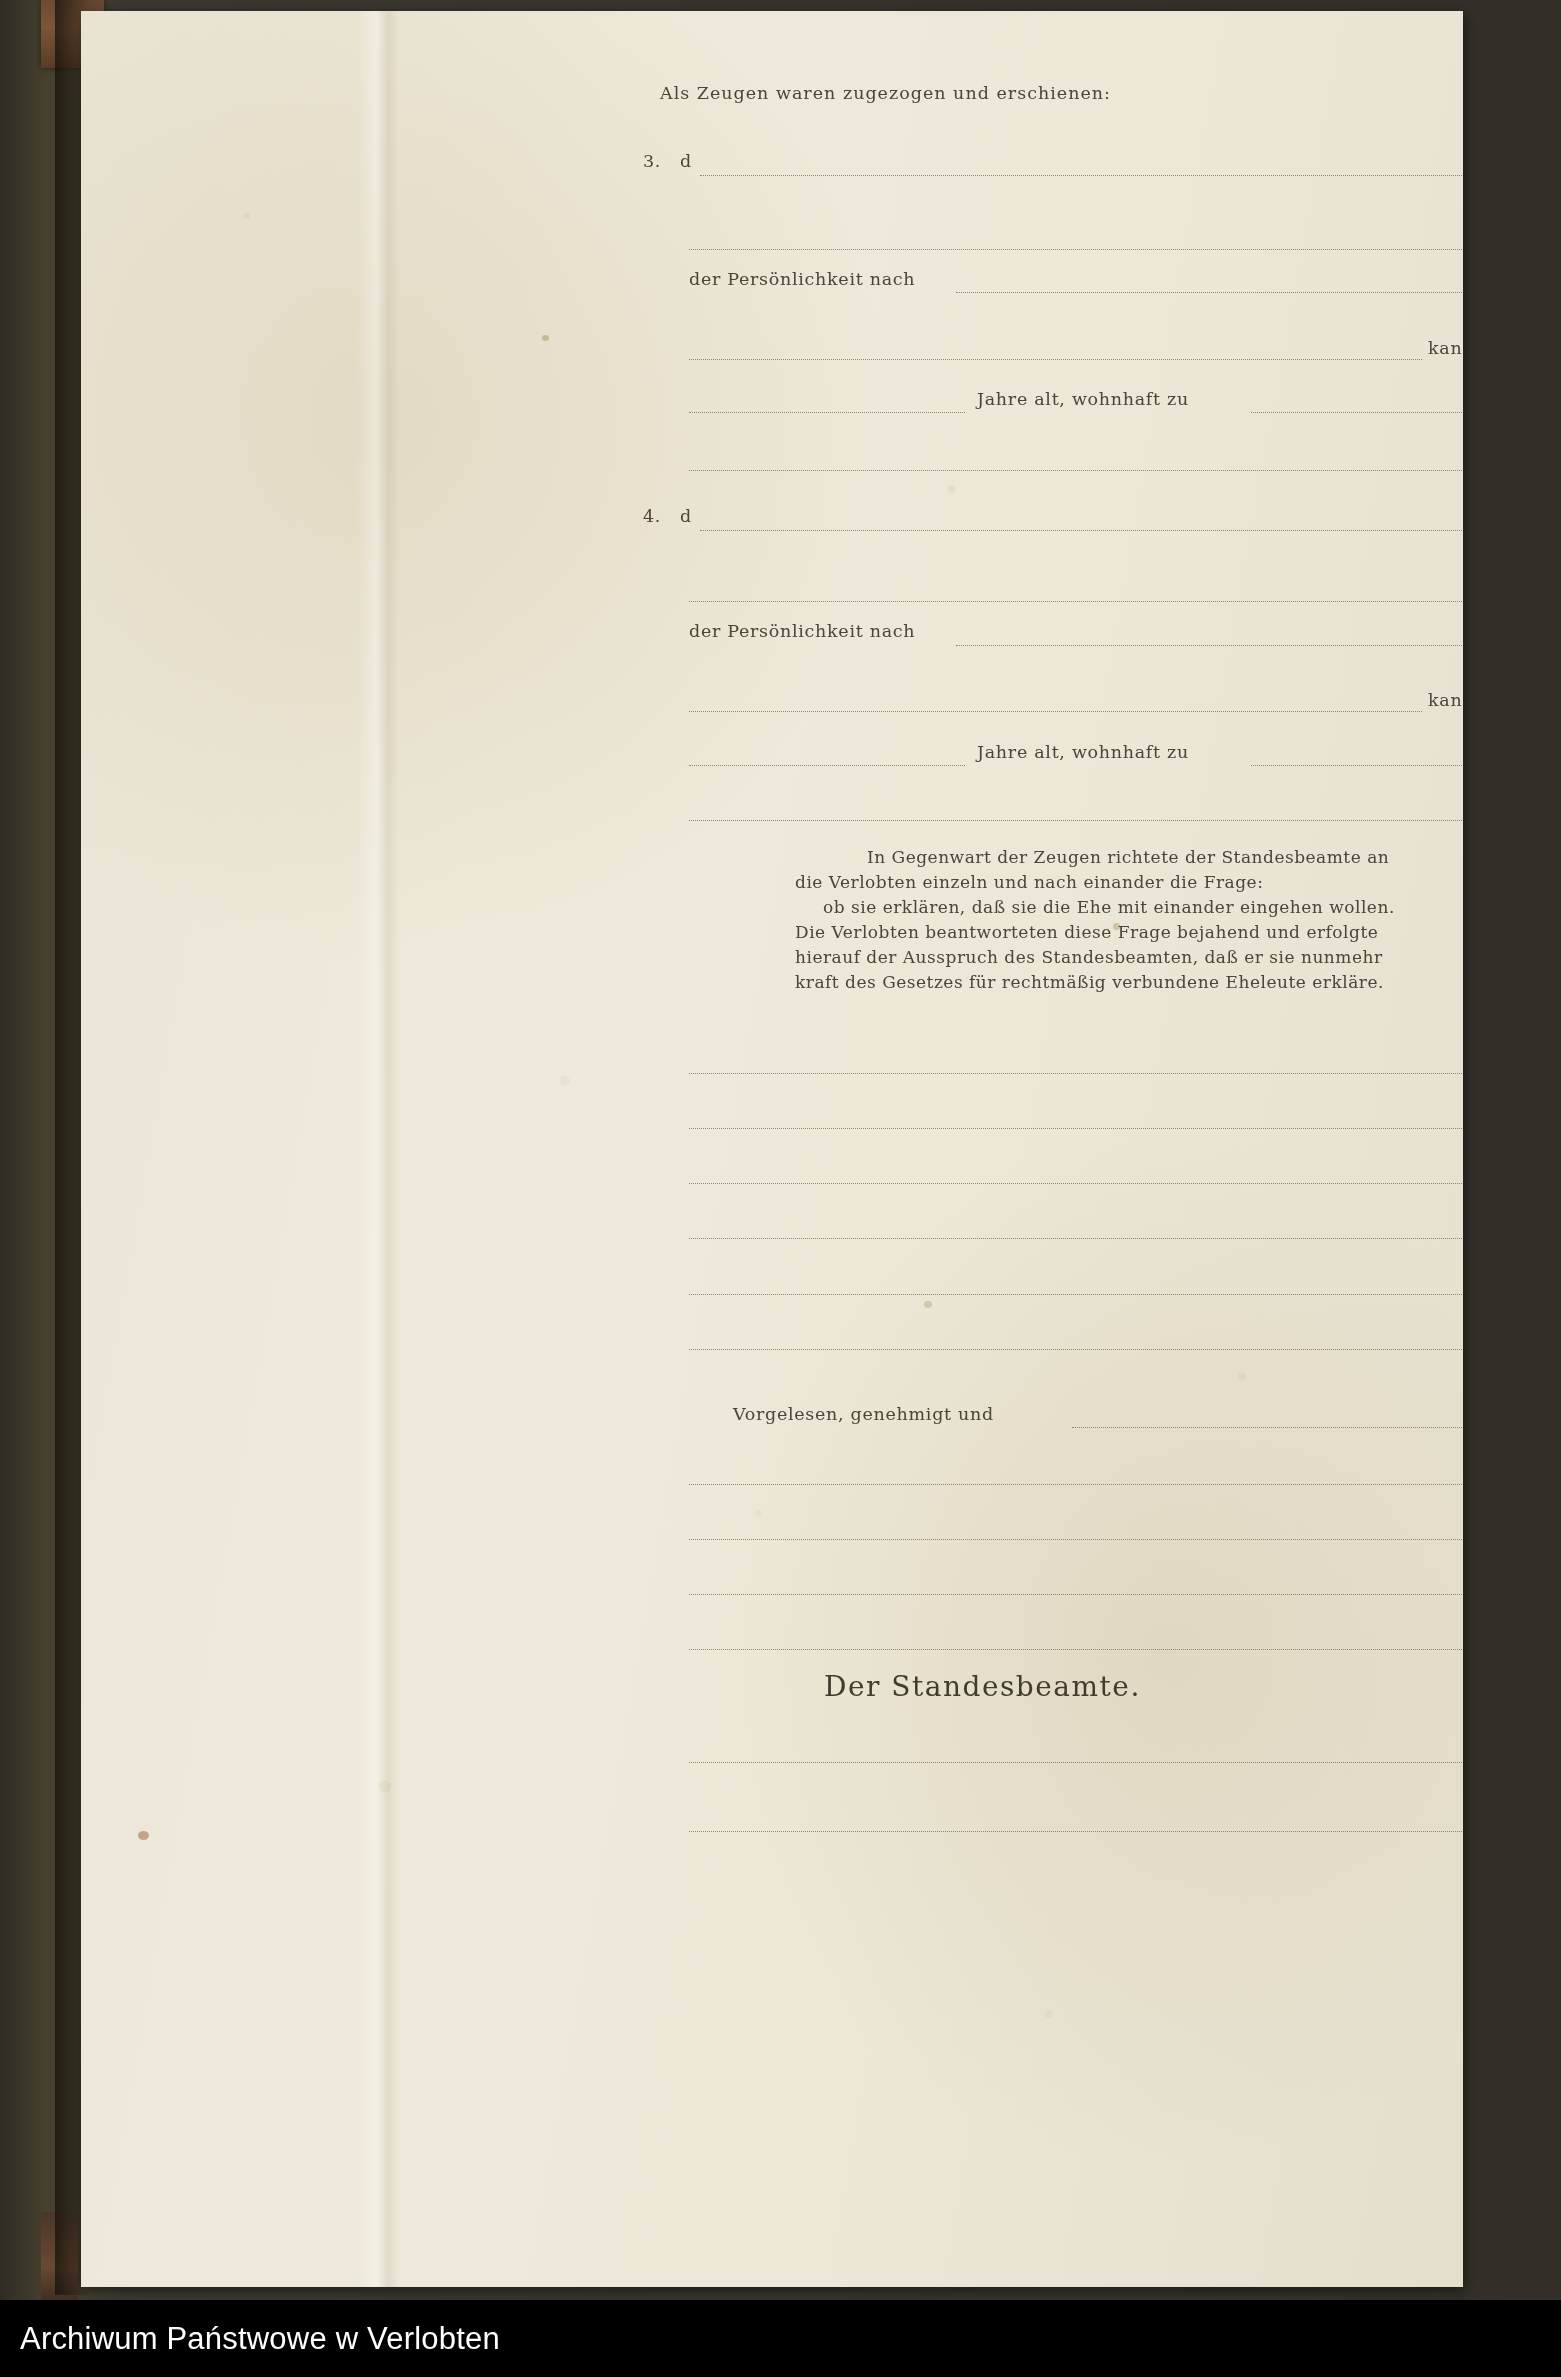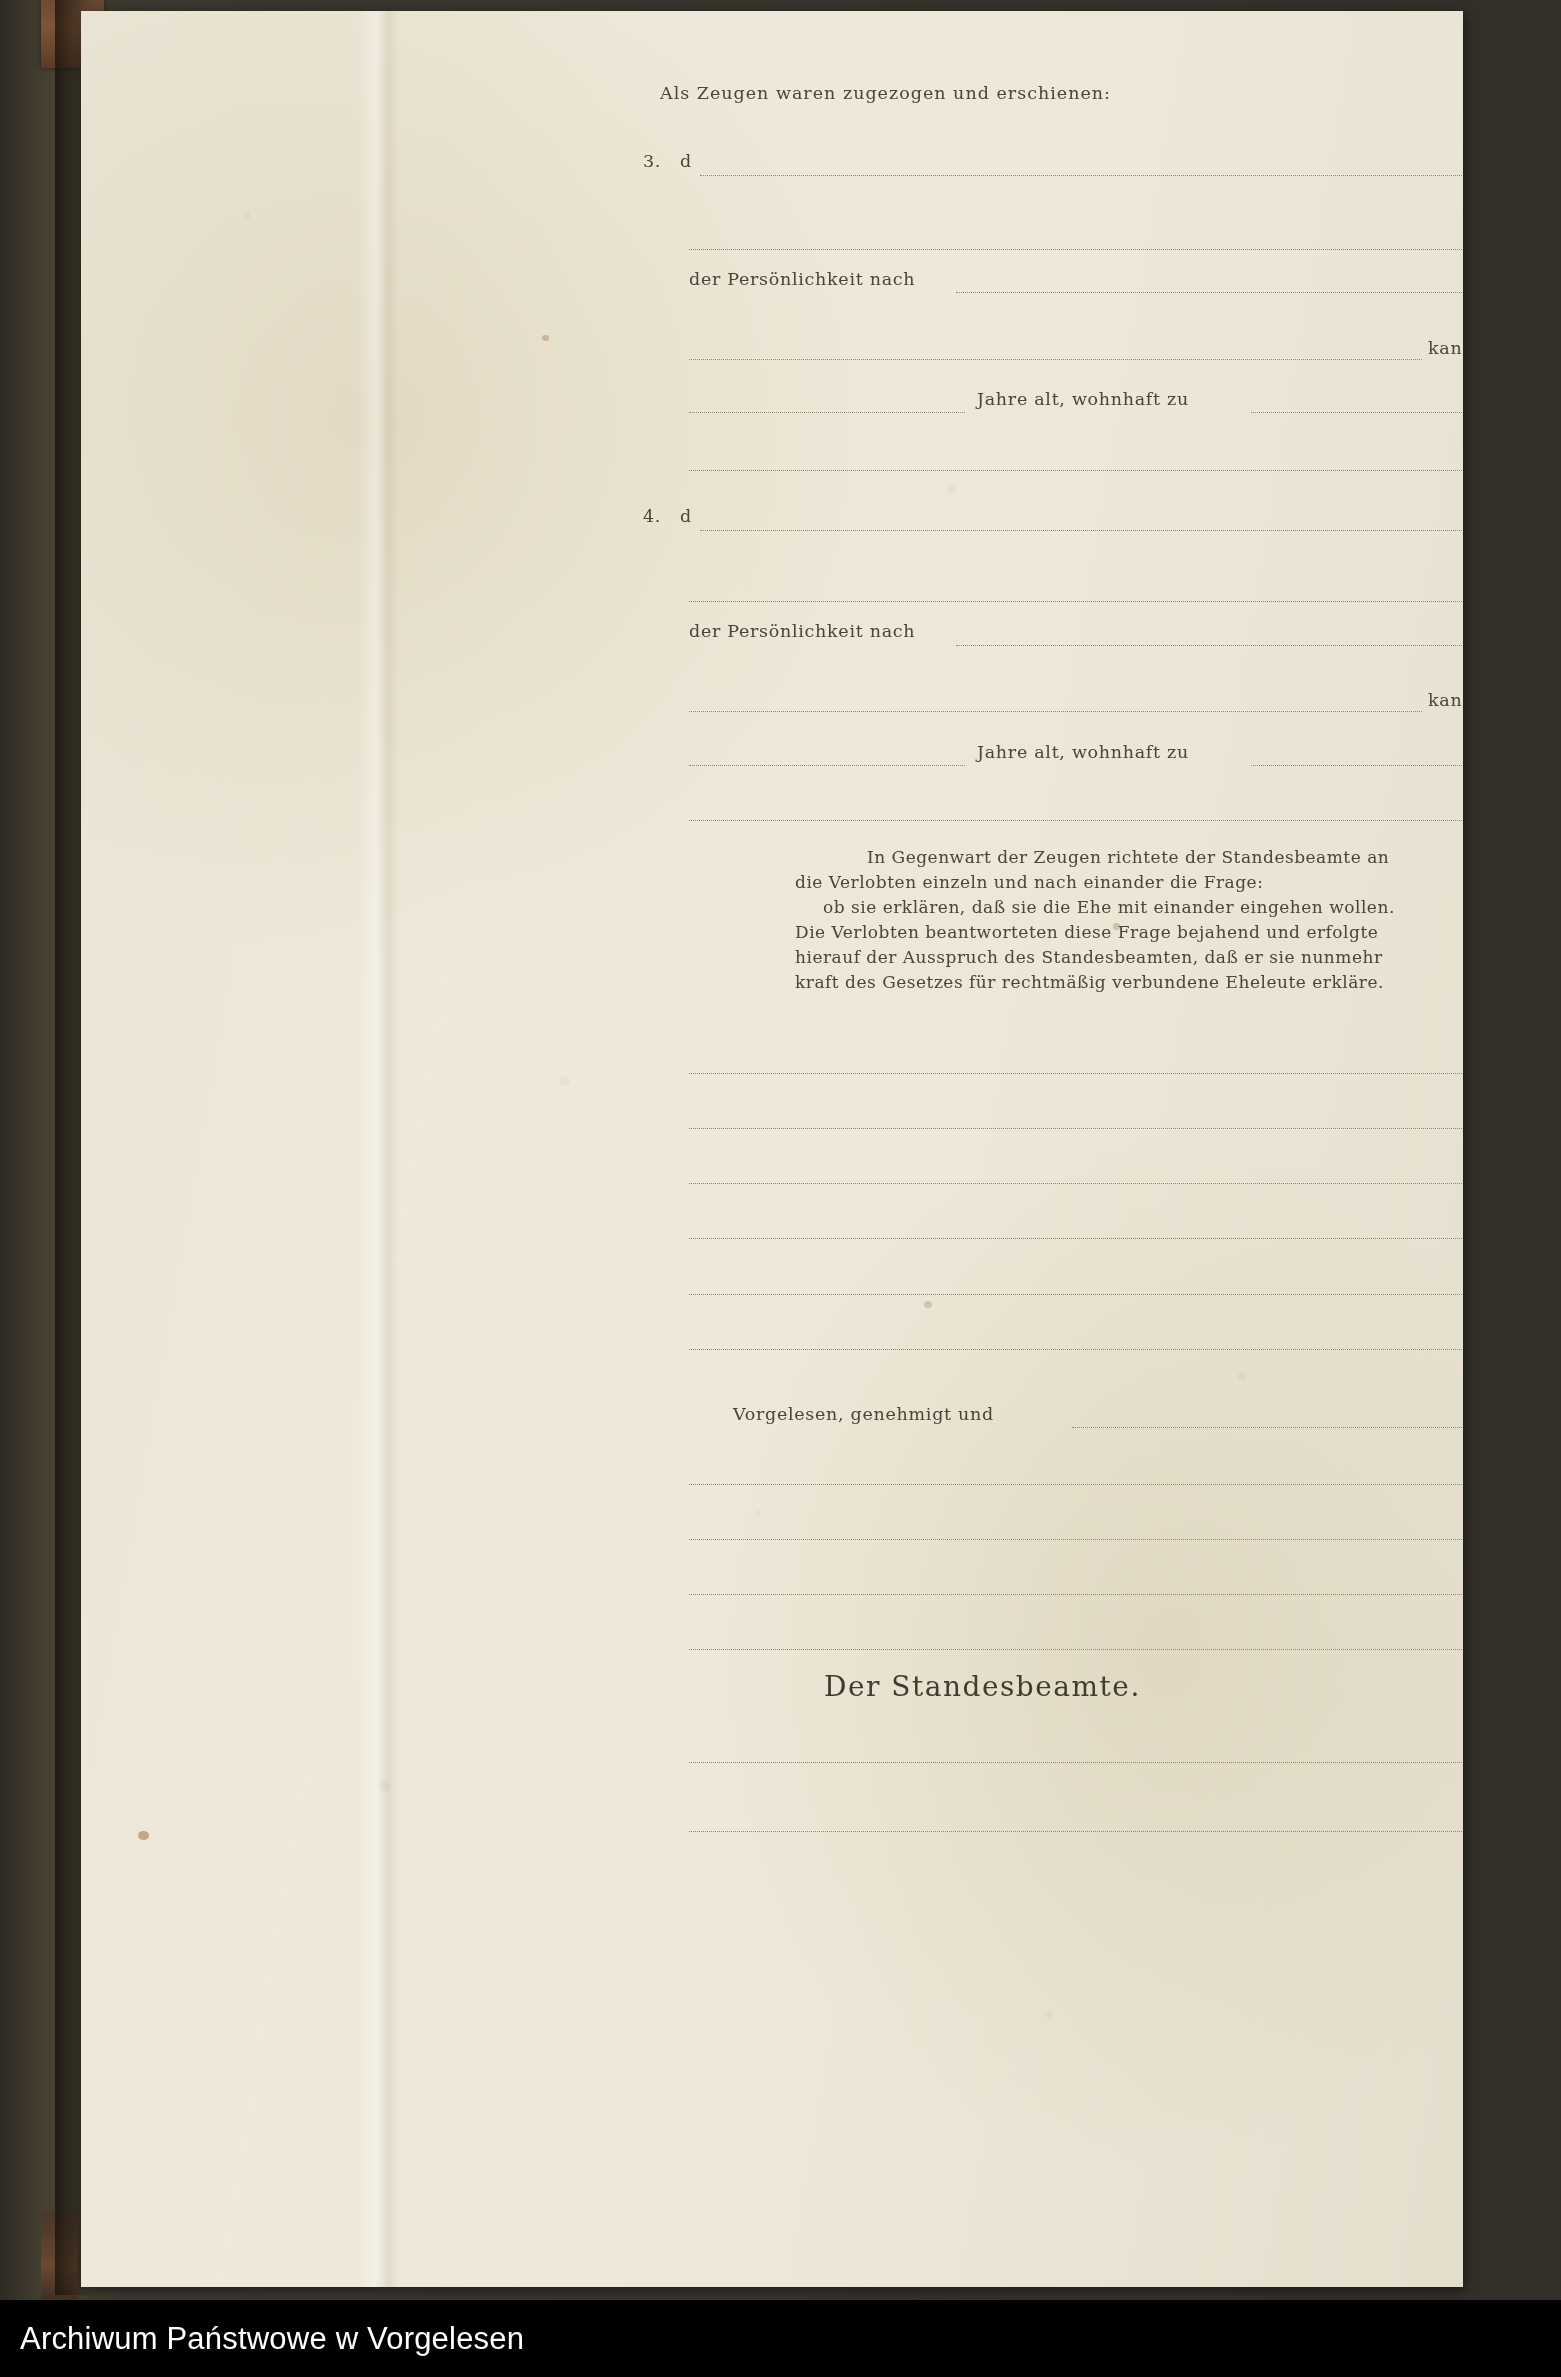"Archiwum Państwowe w Vorgelesen" span { text: Vorgelesen -> Verlobten }
